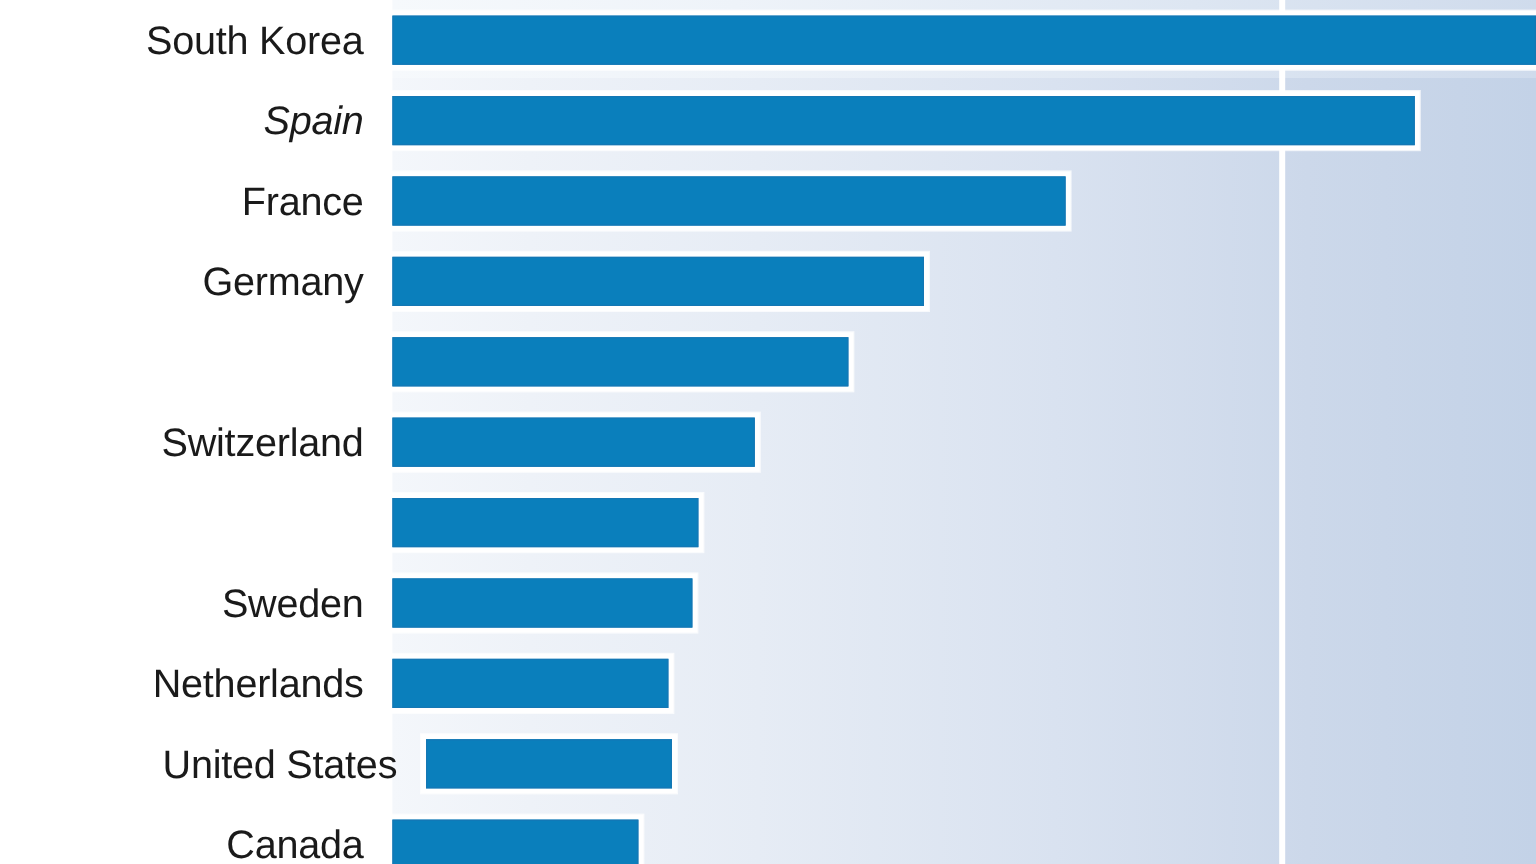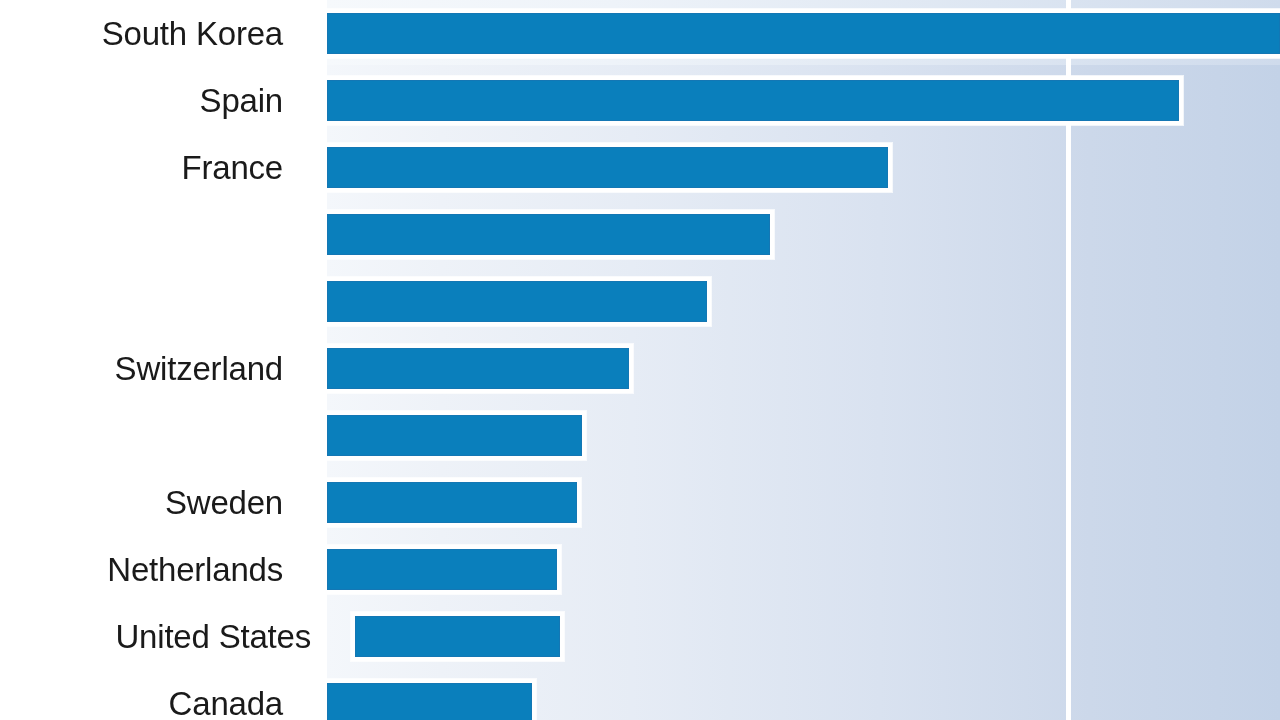"South Korea" .row-label { padding-left: none -> 20px }
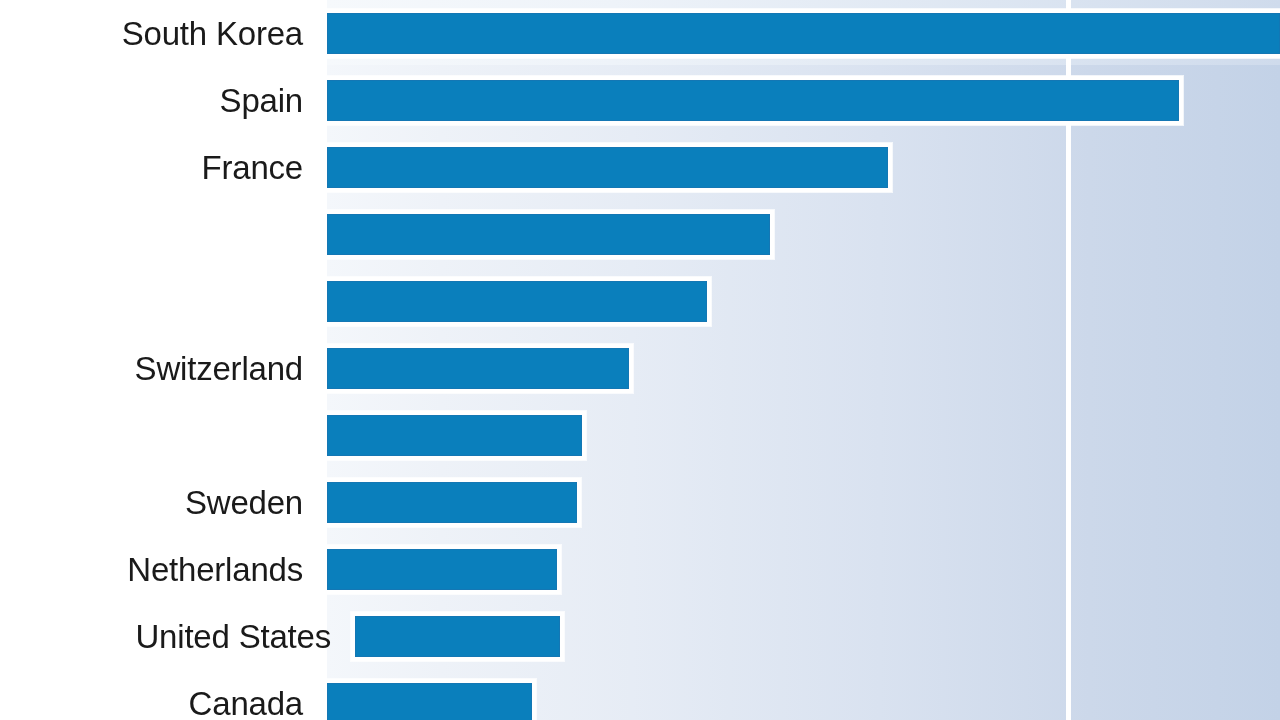"Spain" div.row { font-style: none -> italic }
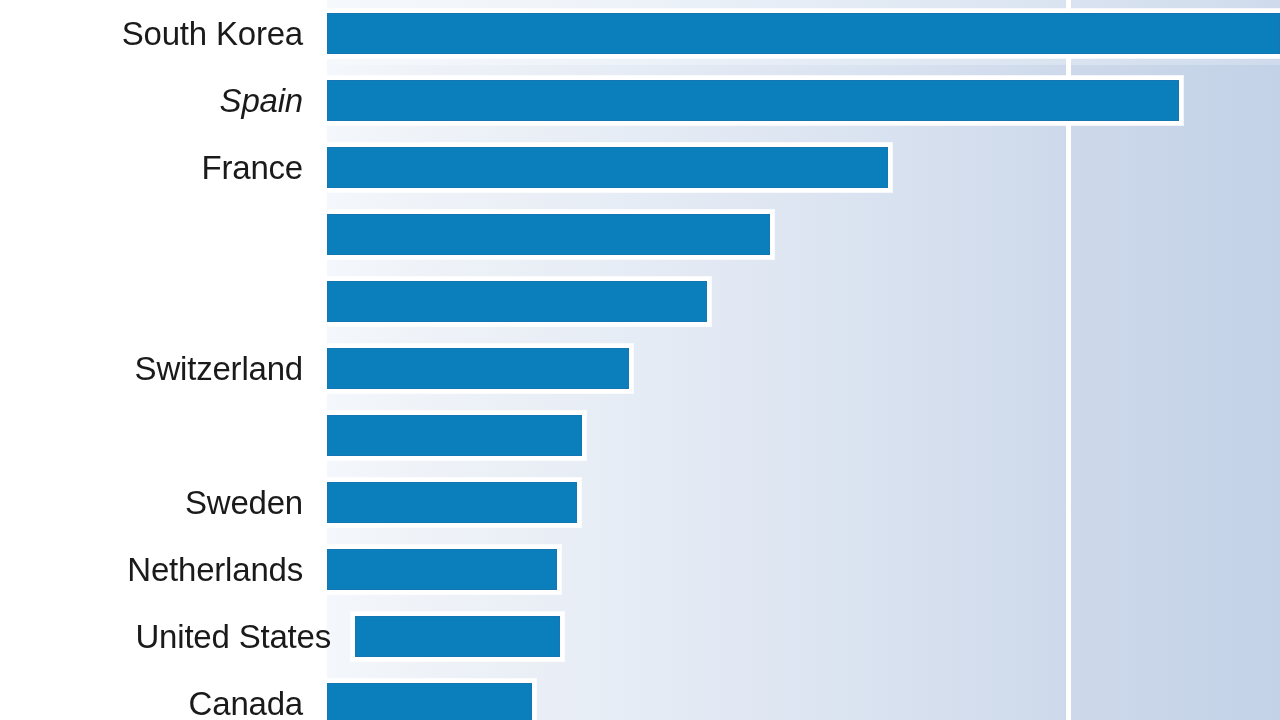"Germany" div.row-label { html: none -> <div>Germany</div> }
